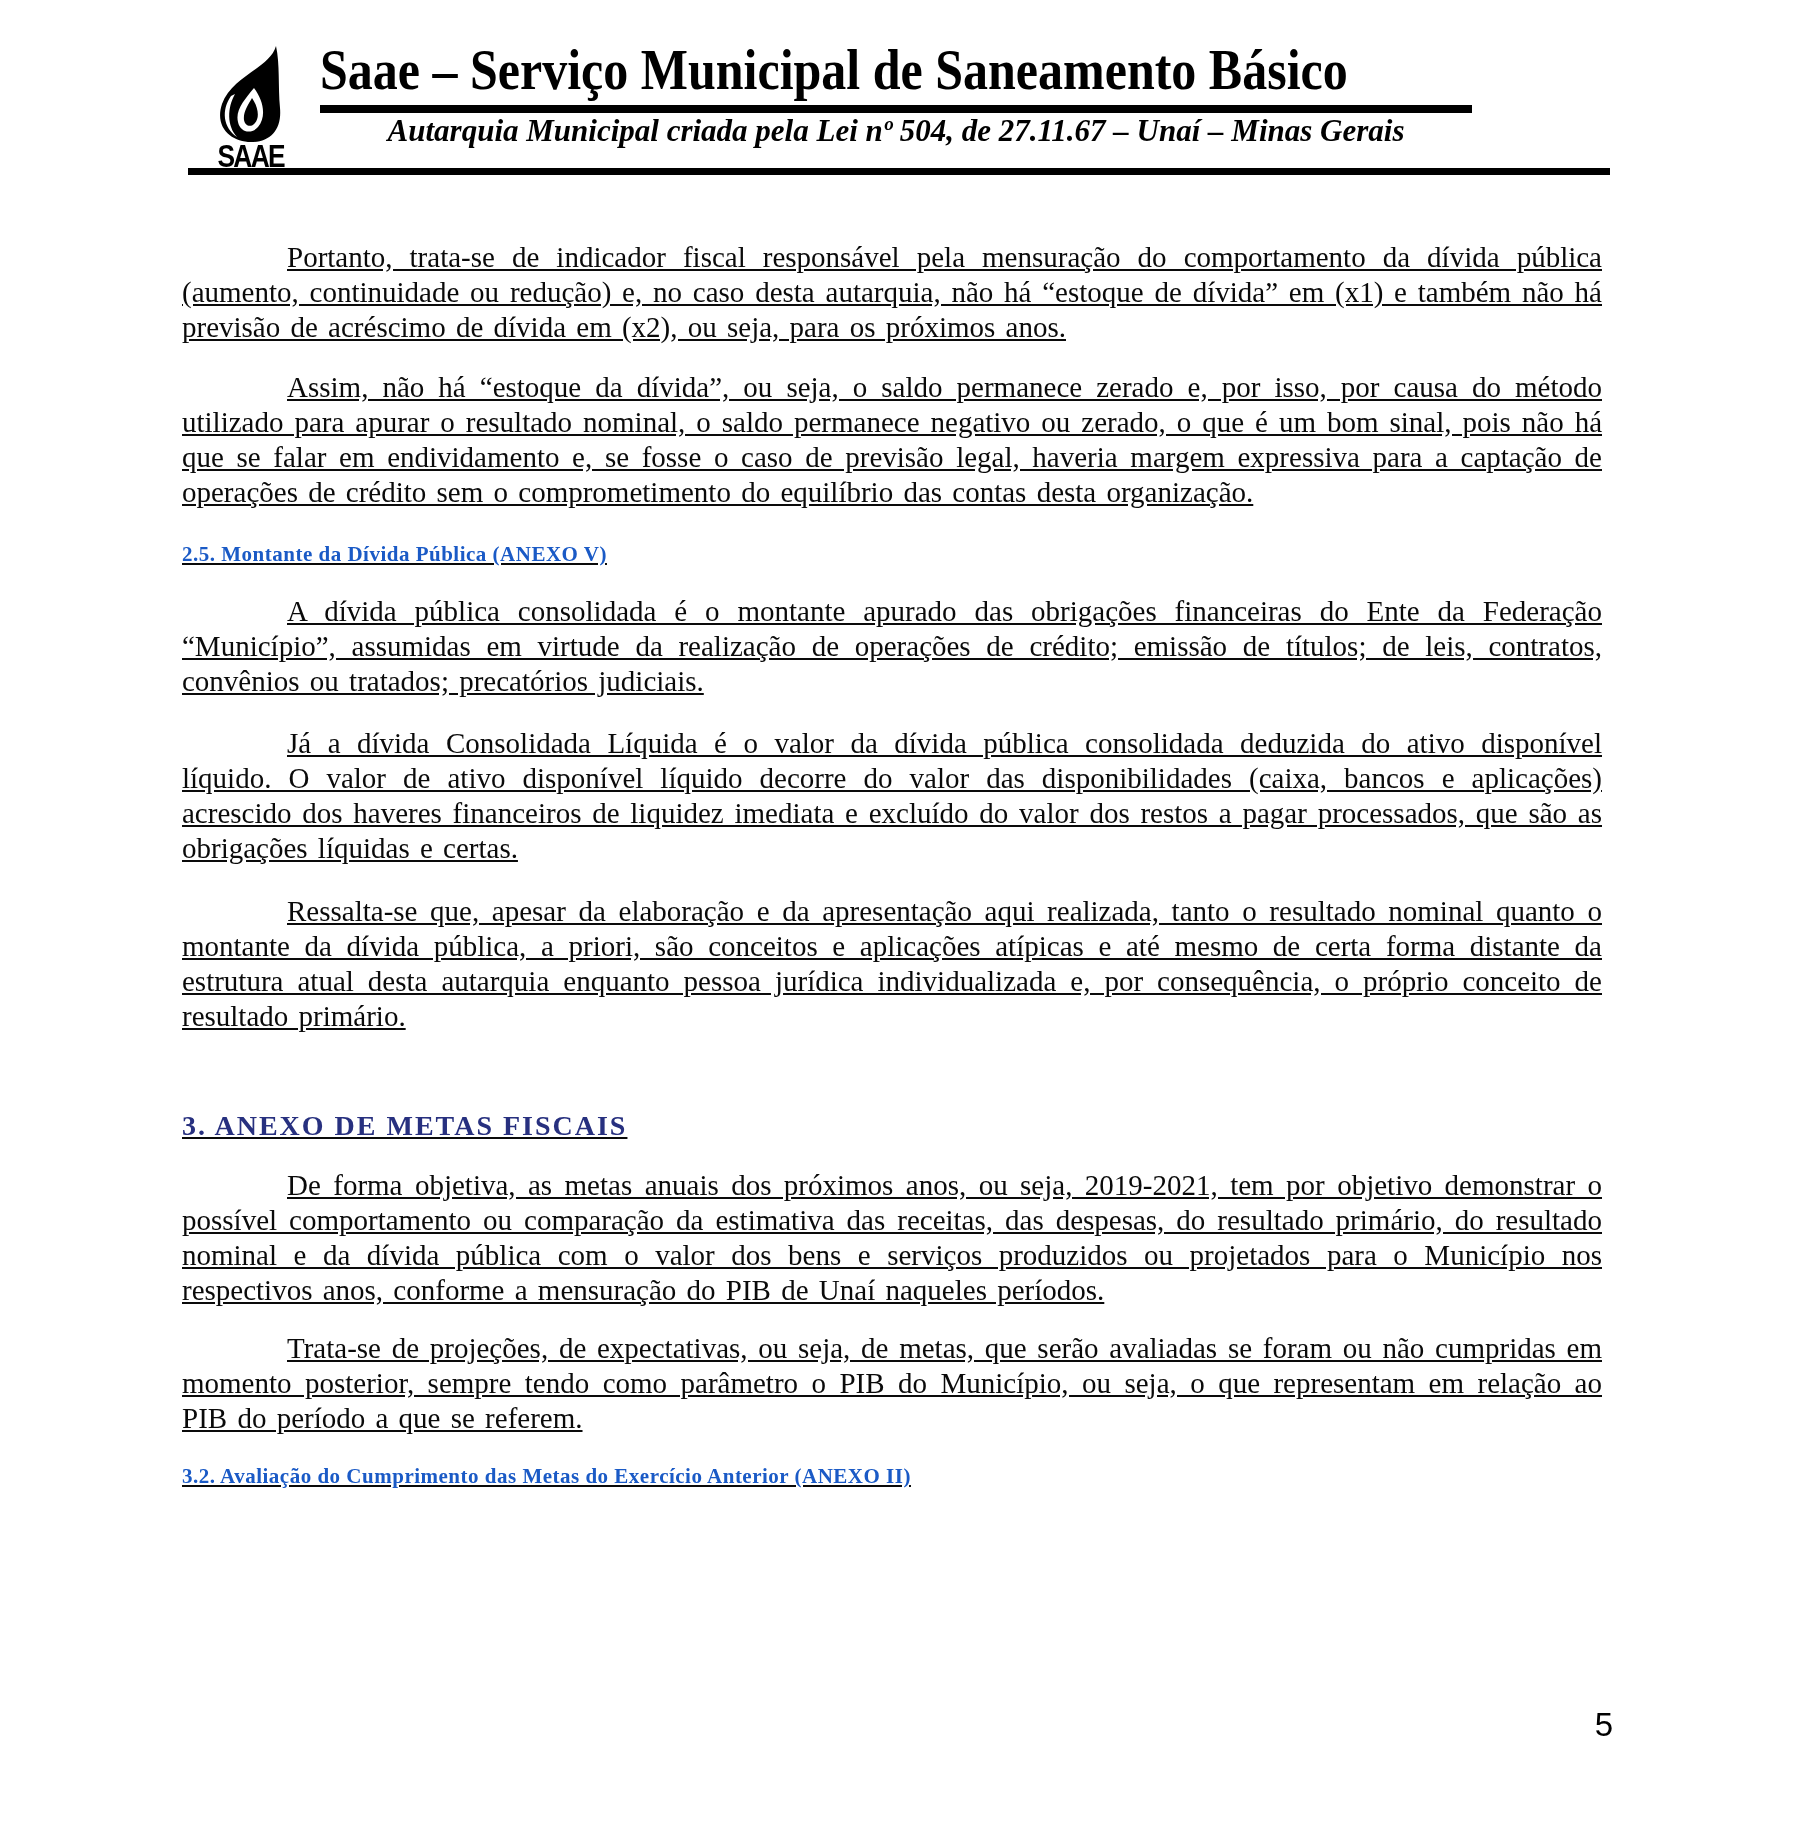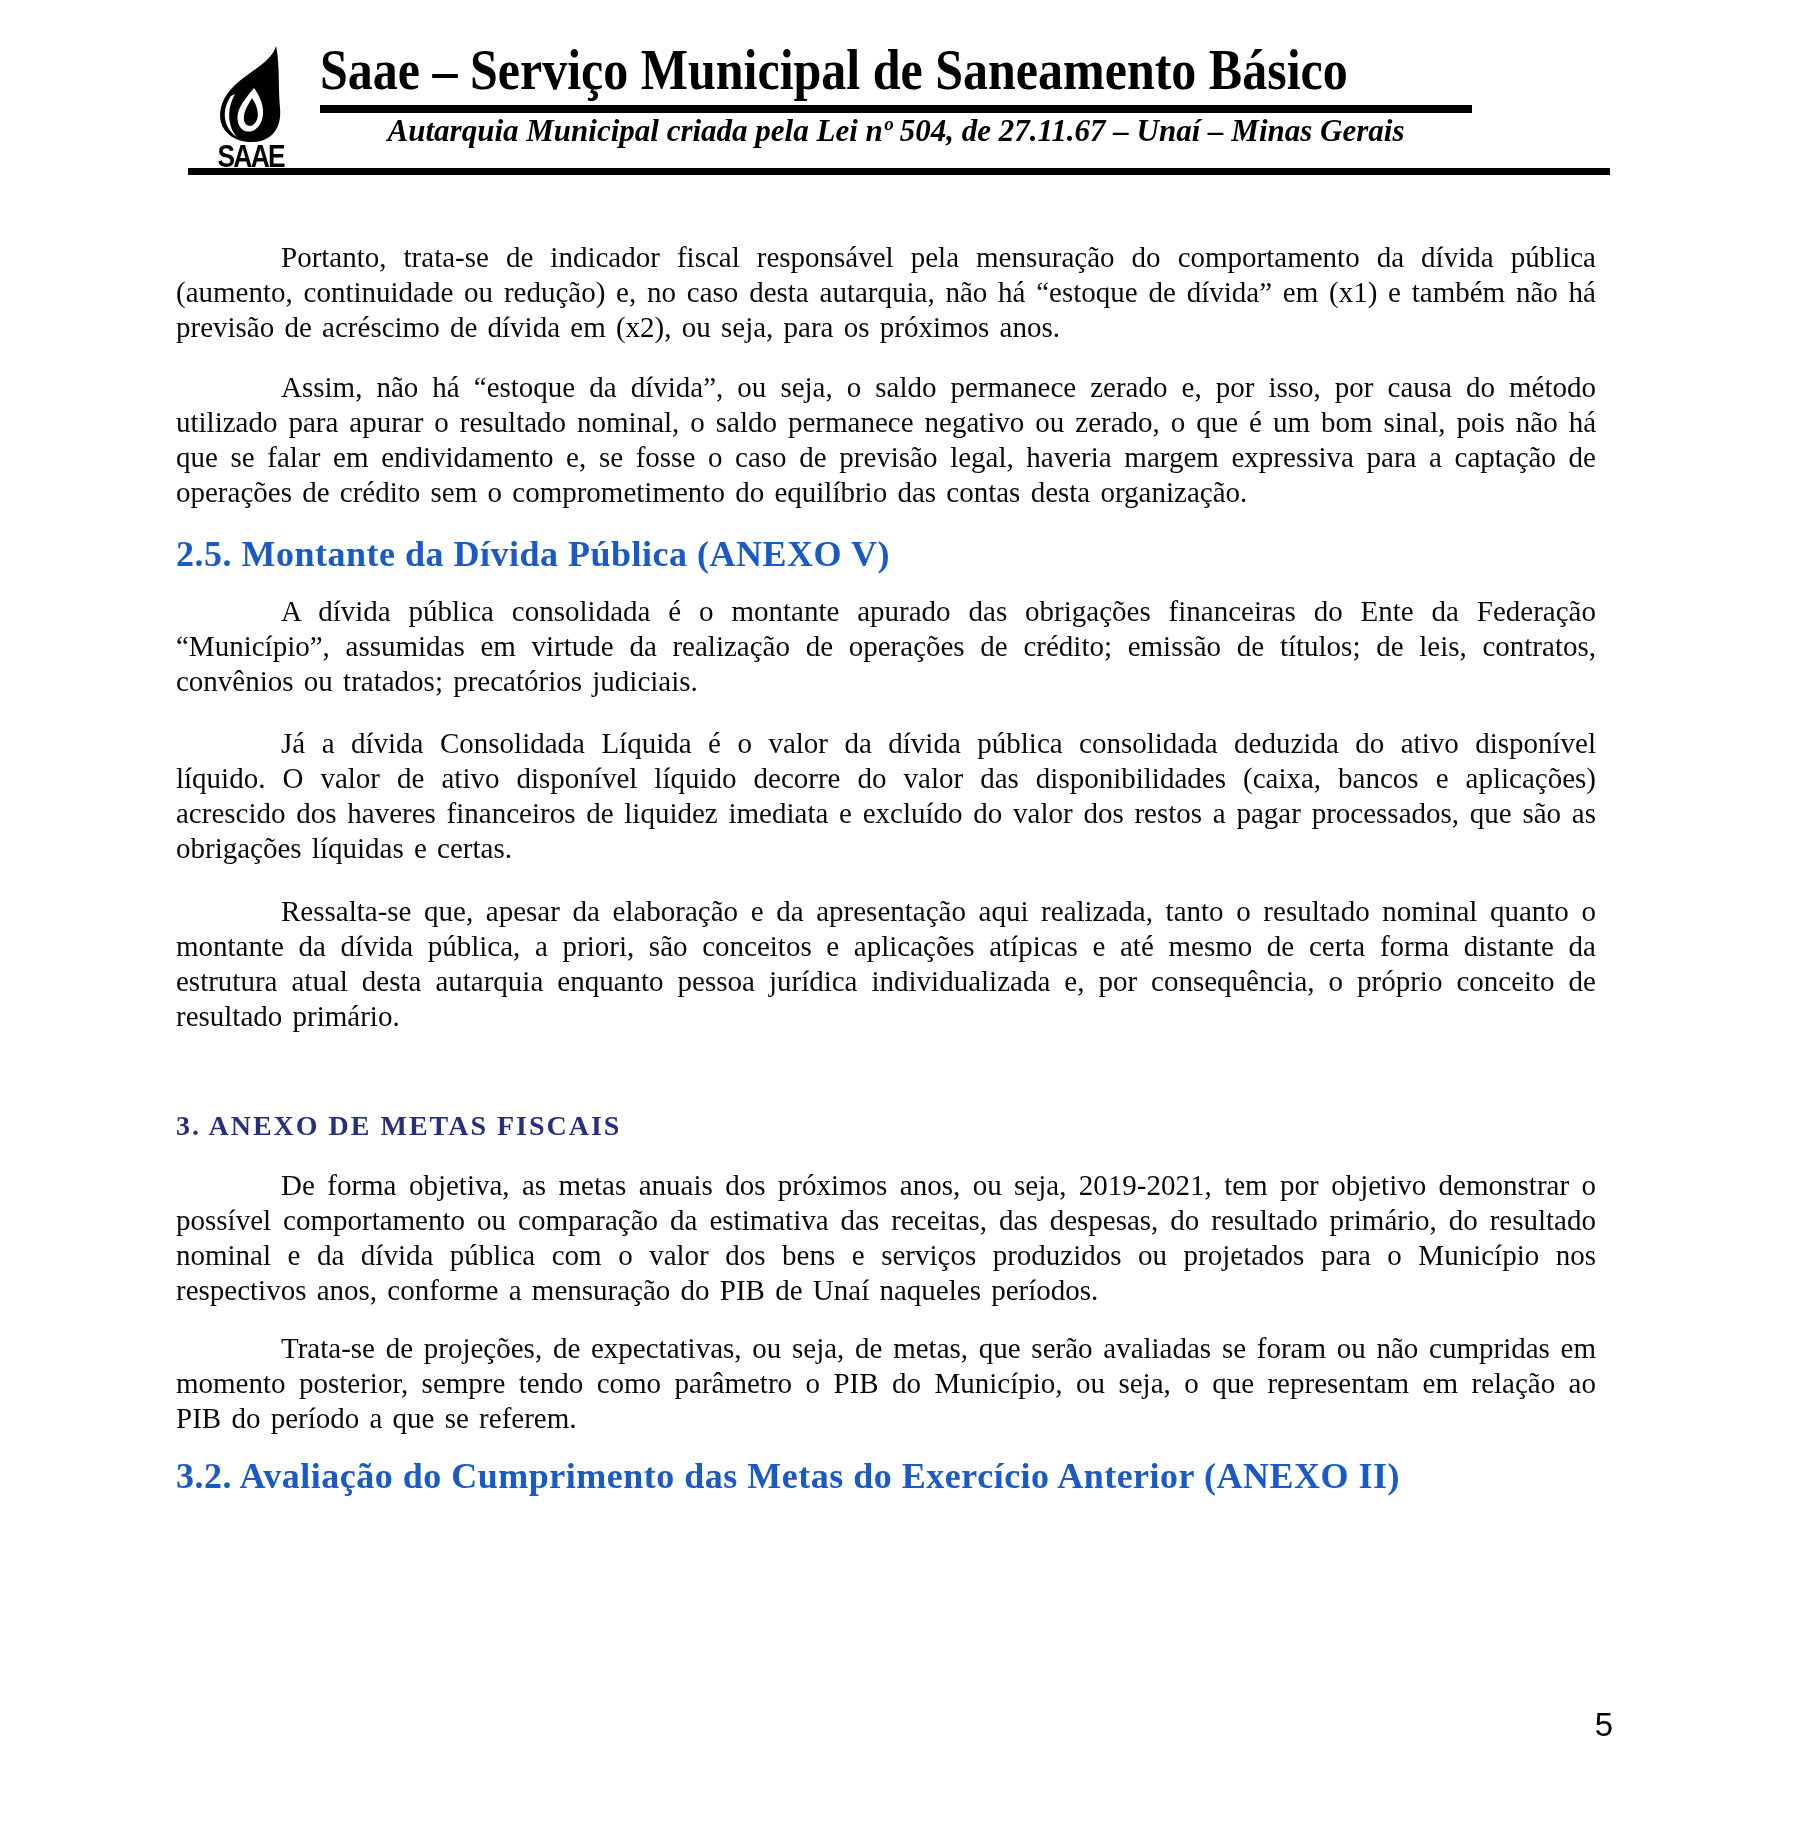"Portanto, trata-se de indicador fiscal" .content { left: 176px -> 182px; text-decoration: none -> underline }
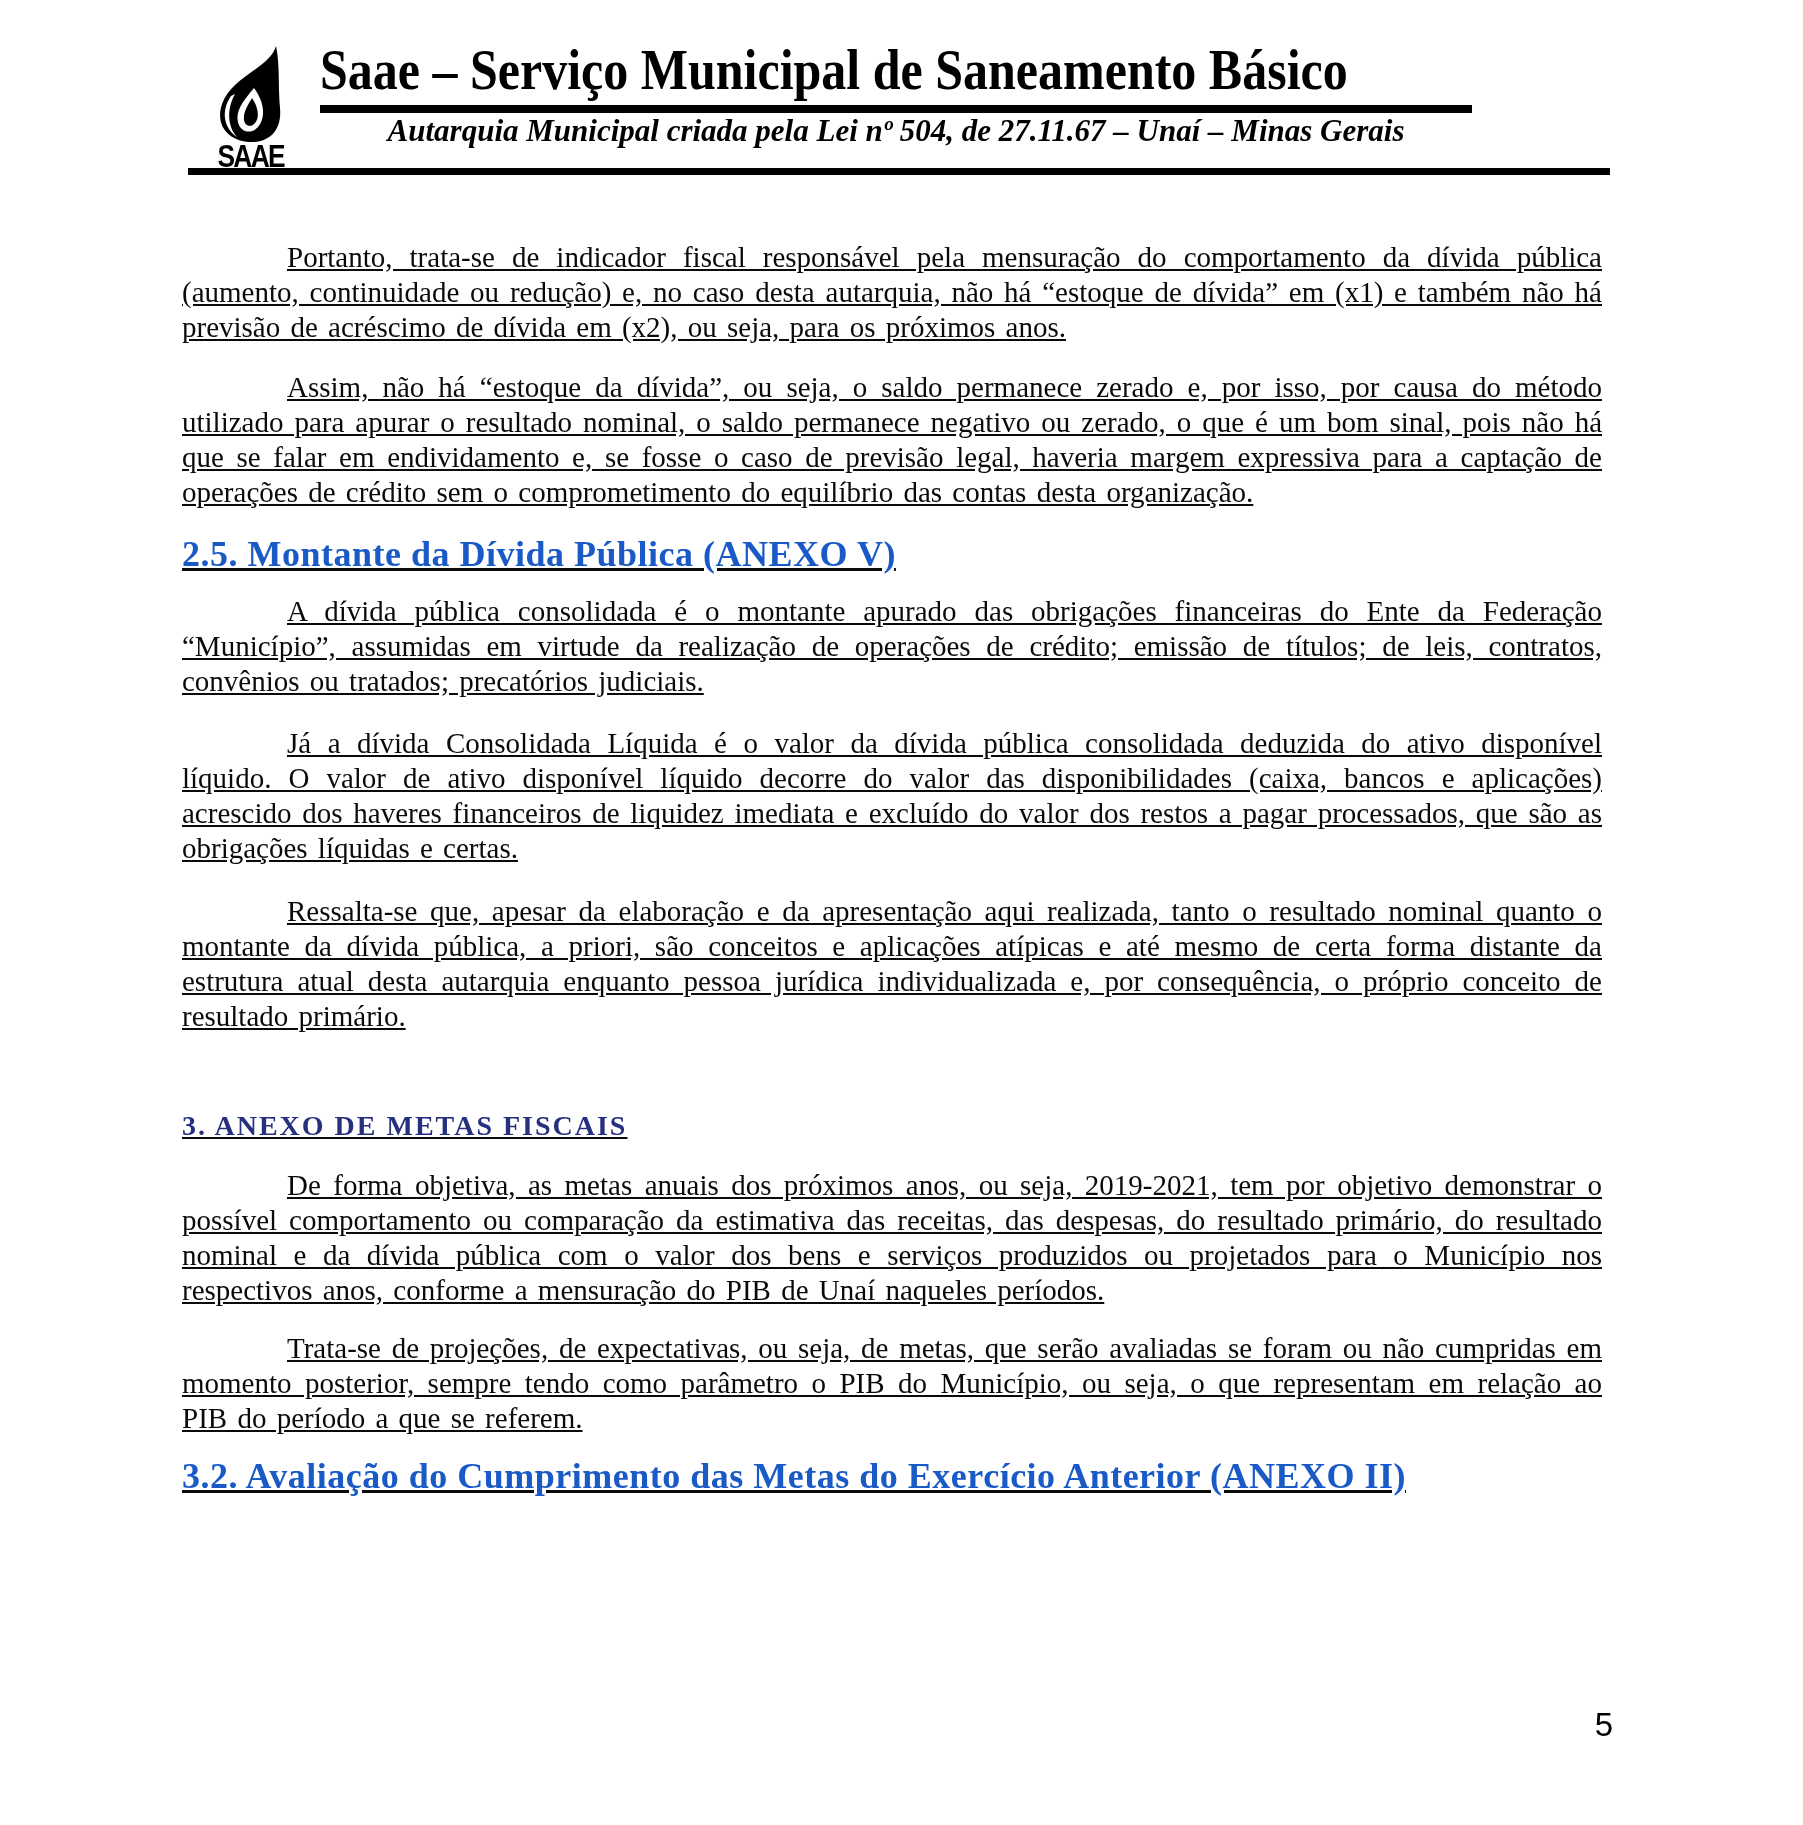"2.5. Montante da Dívida Pública" .h-blue { font-size: 36px -> 21px }
